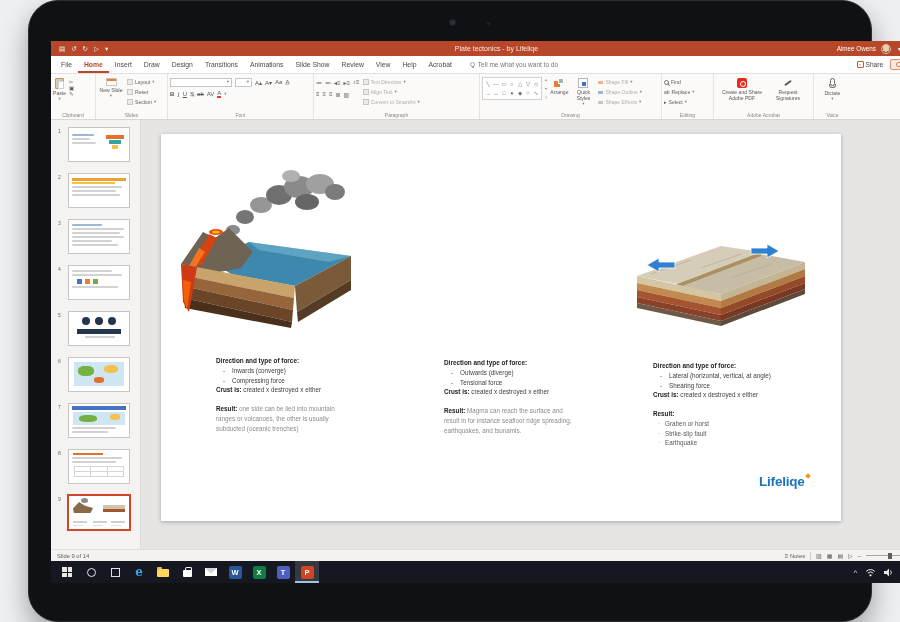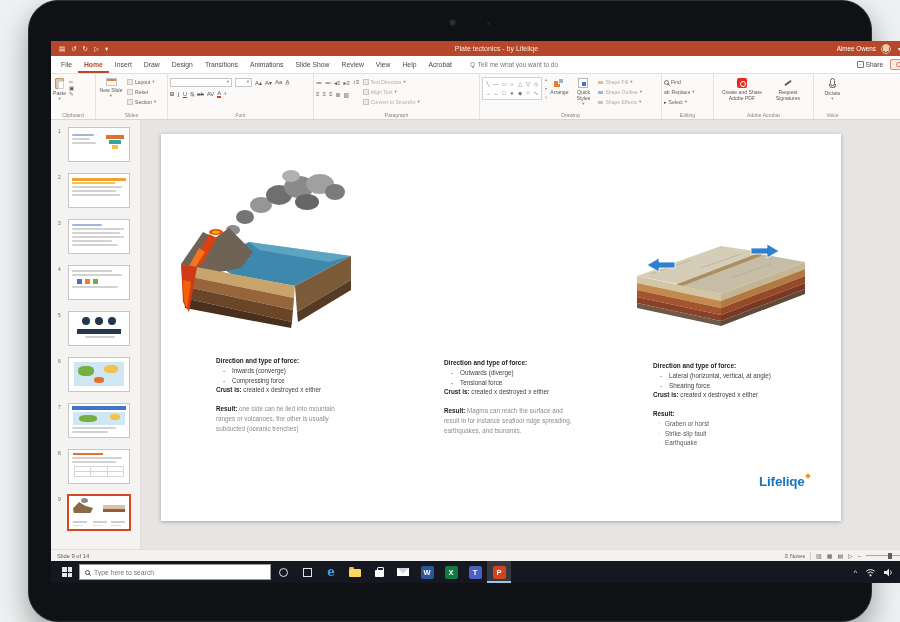"Type here to search" div.tsearch { html: <div> <span></span> <input> </div> -> none }
